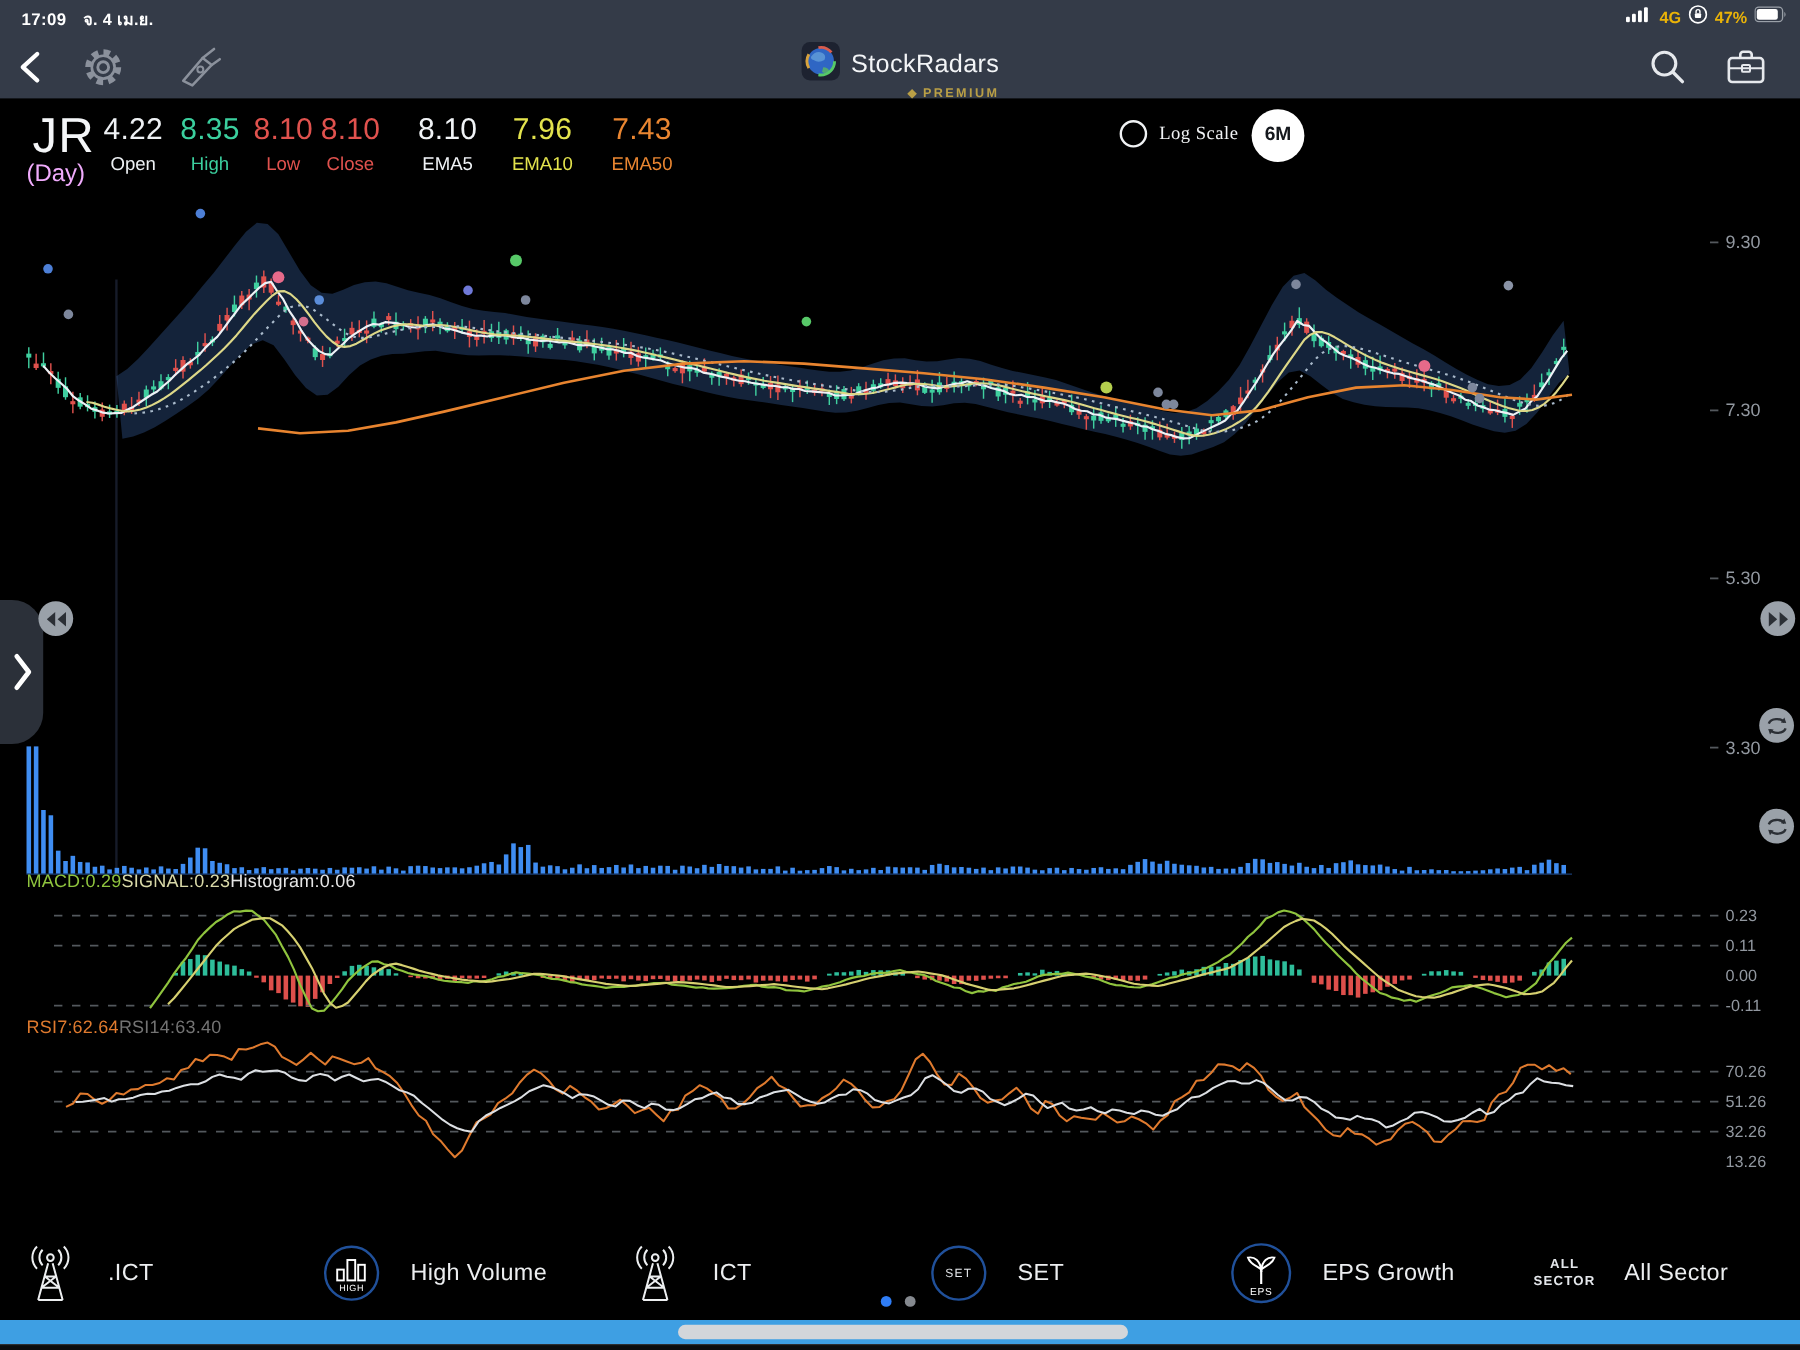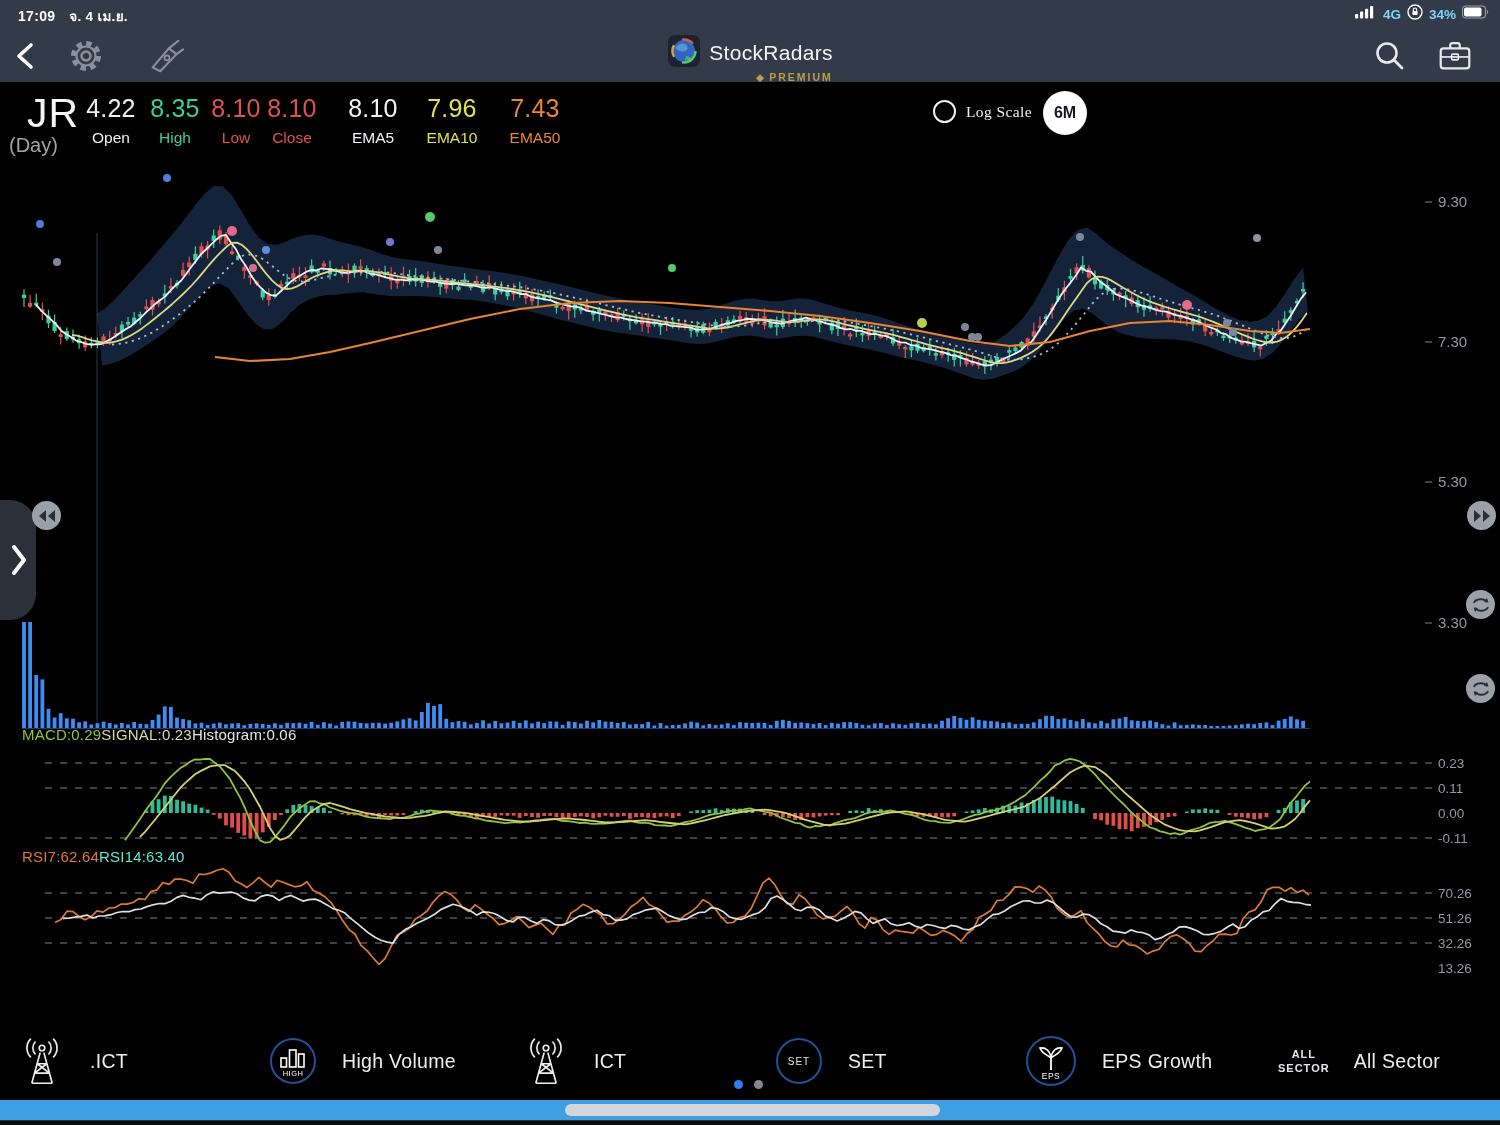"4G" .sb-right .txt { color: #7dd3fc -> #eab308 }
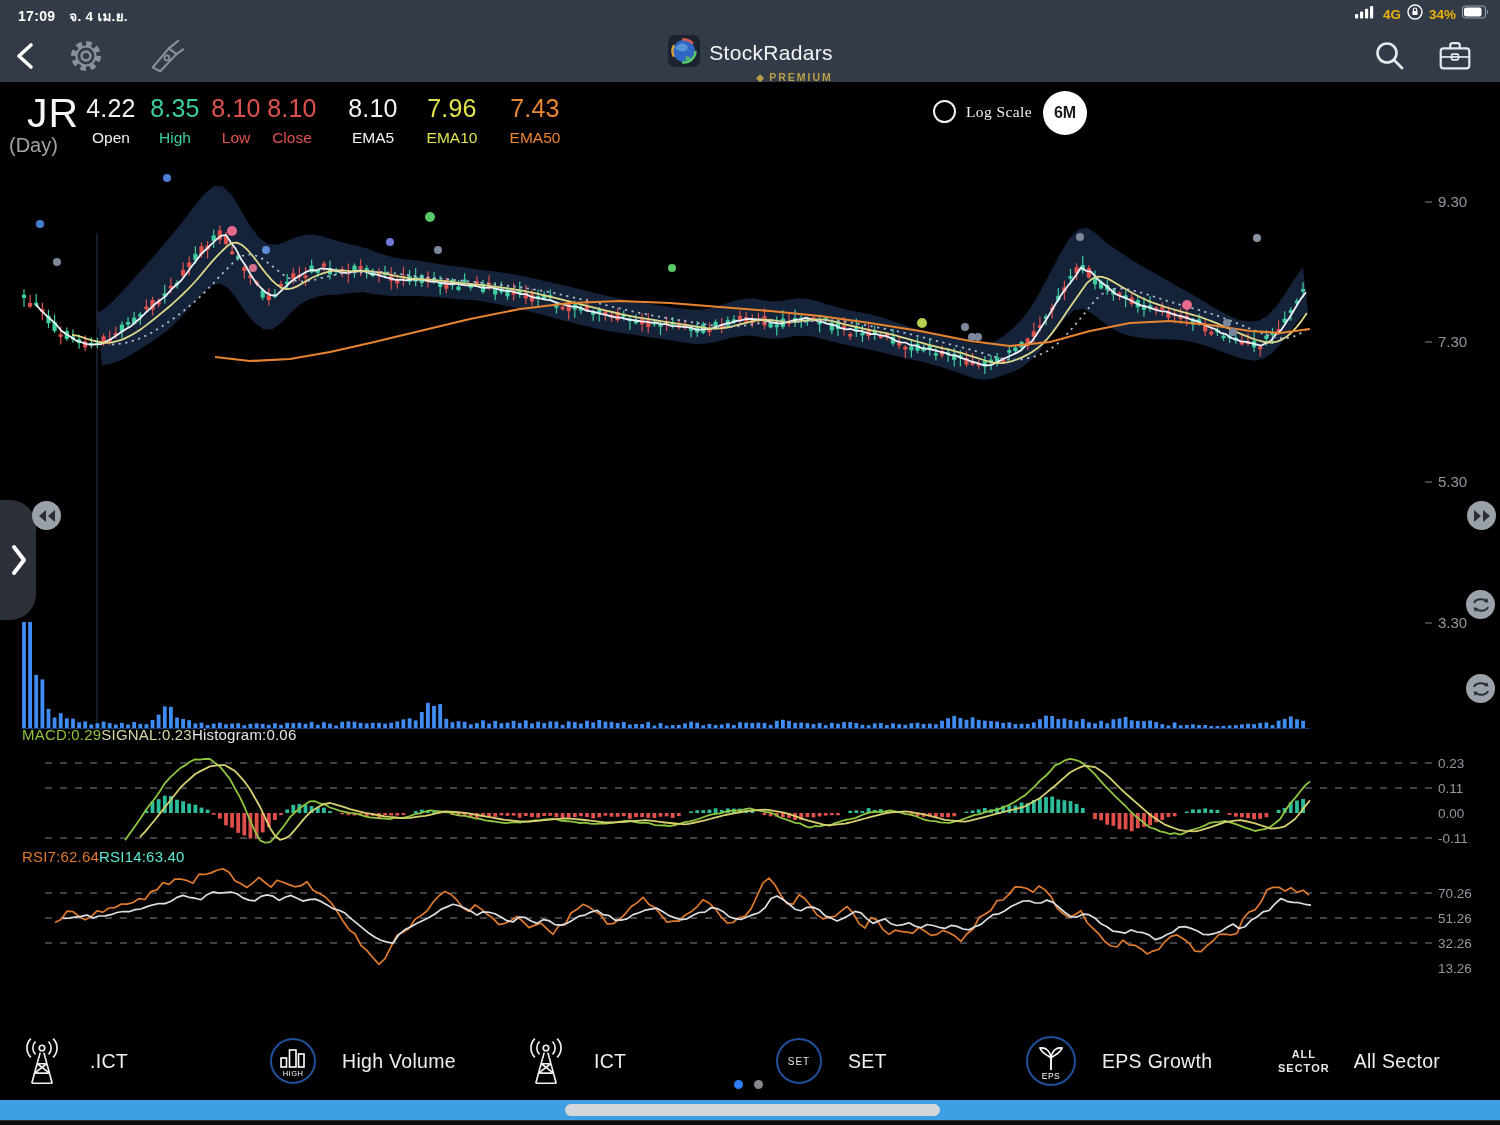"34%" span.txt { text: 34% -> 47% }
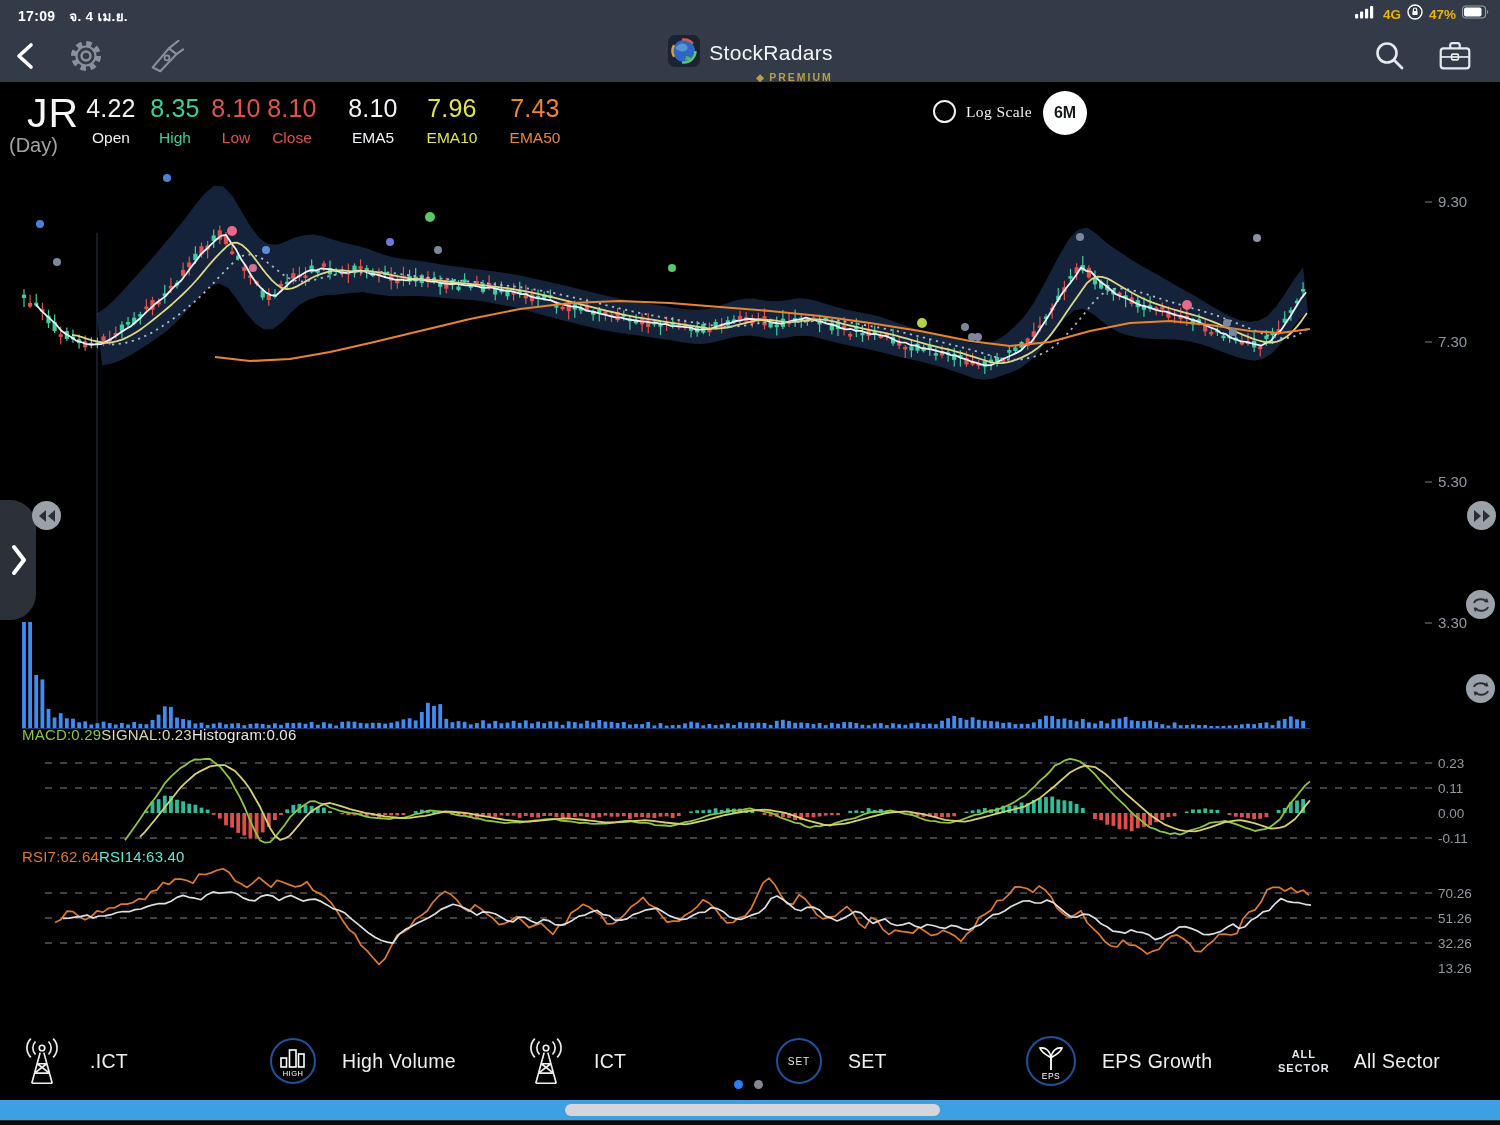"(Day)" #timeframe { color: #a3a3a3 -> #f0abfc; left: 9px -> 22px }
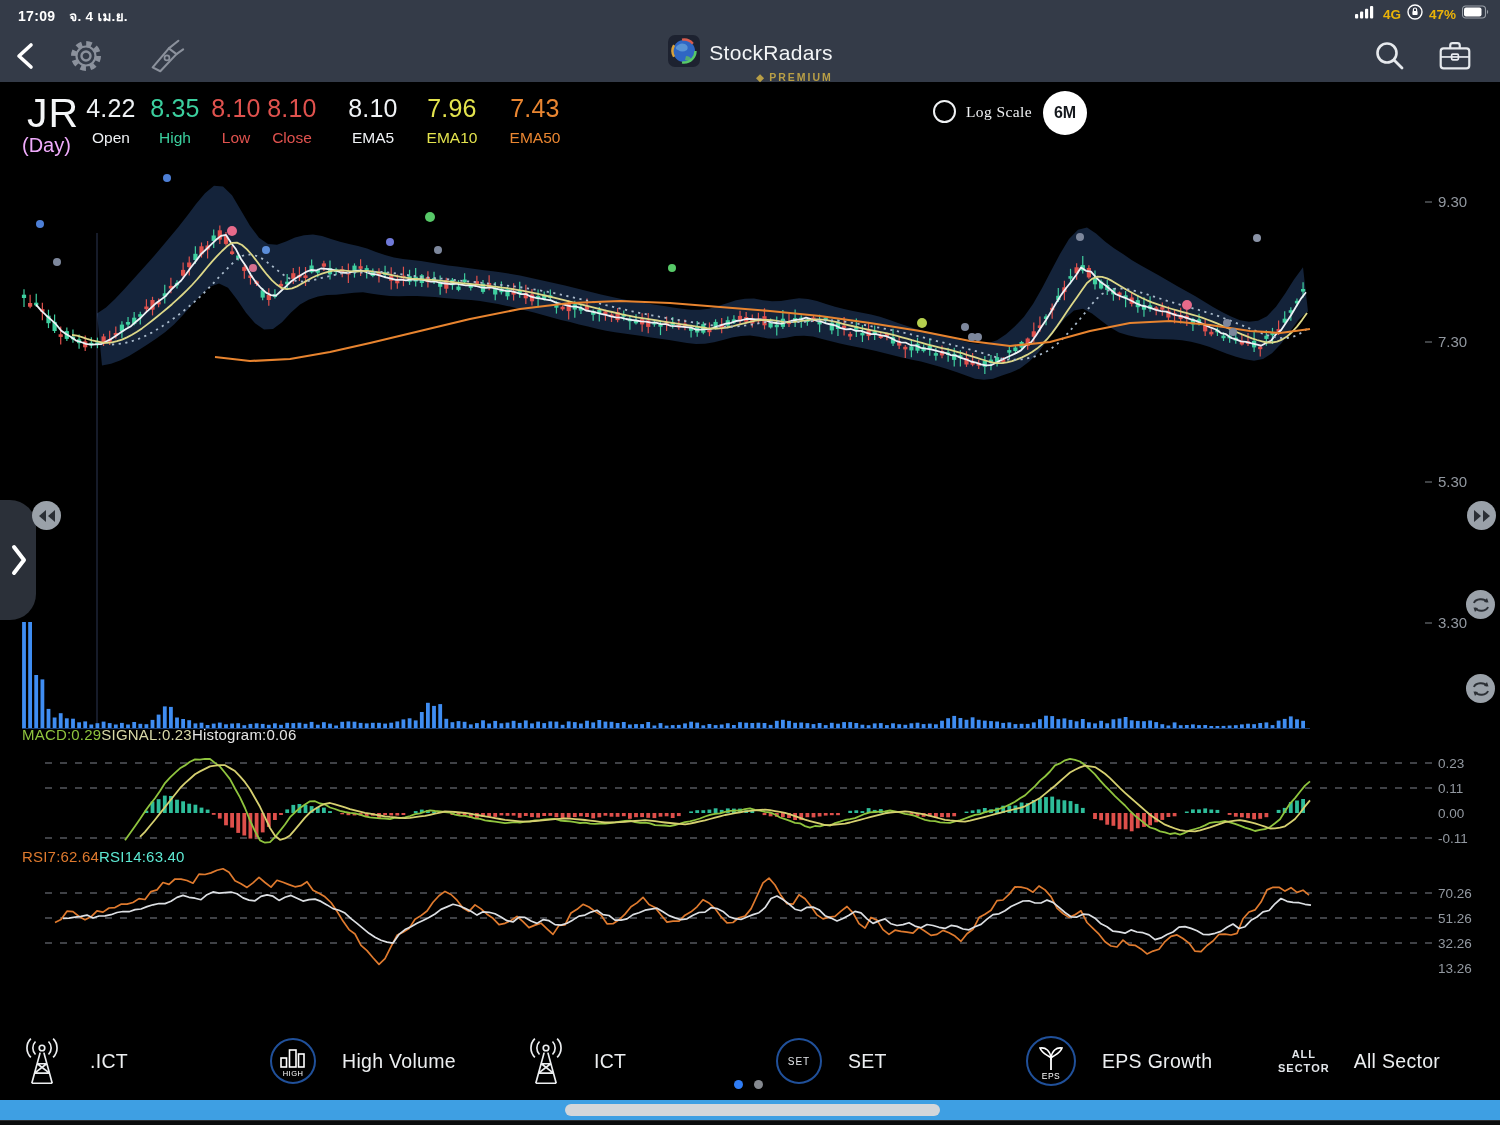"RSI14:63.40" span { color: #5eead4 -> #737373 }
